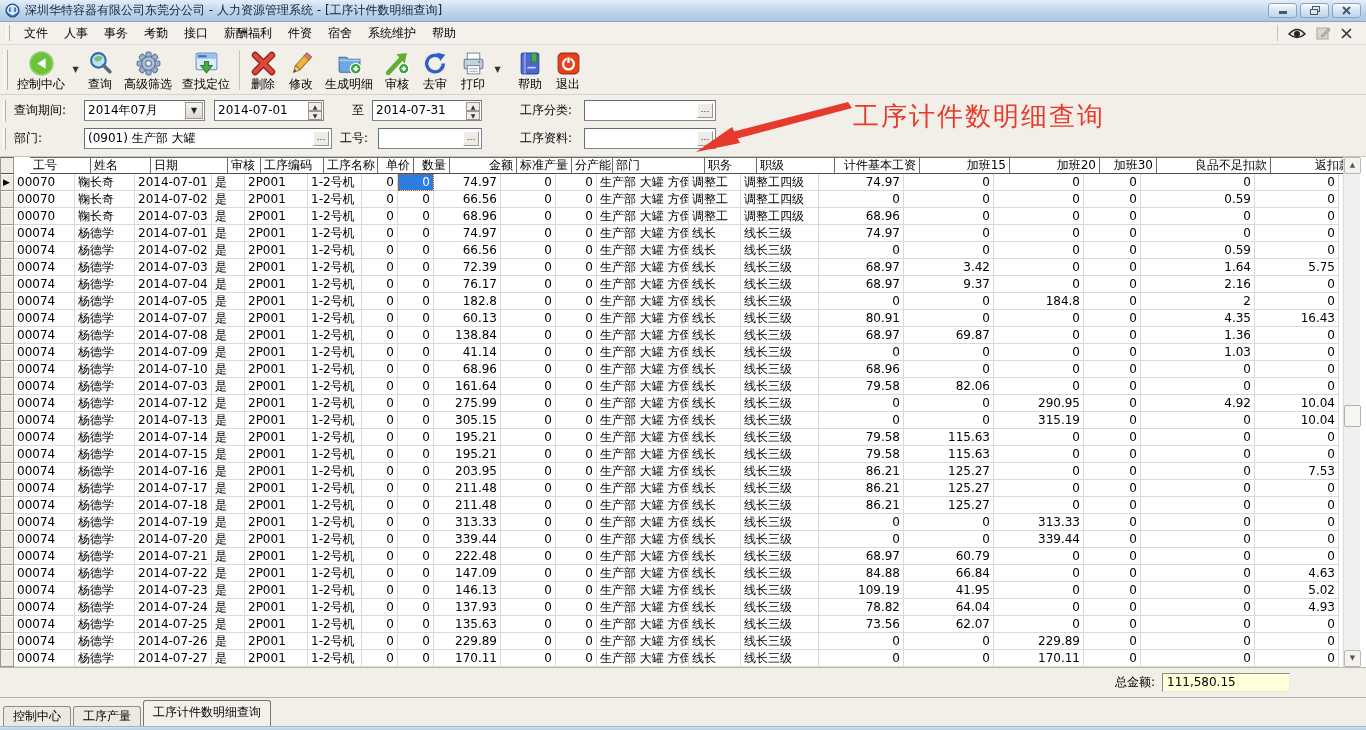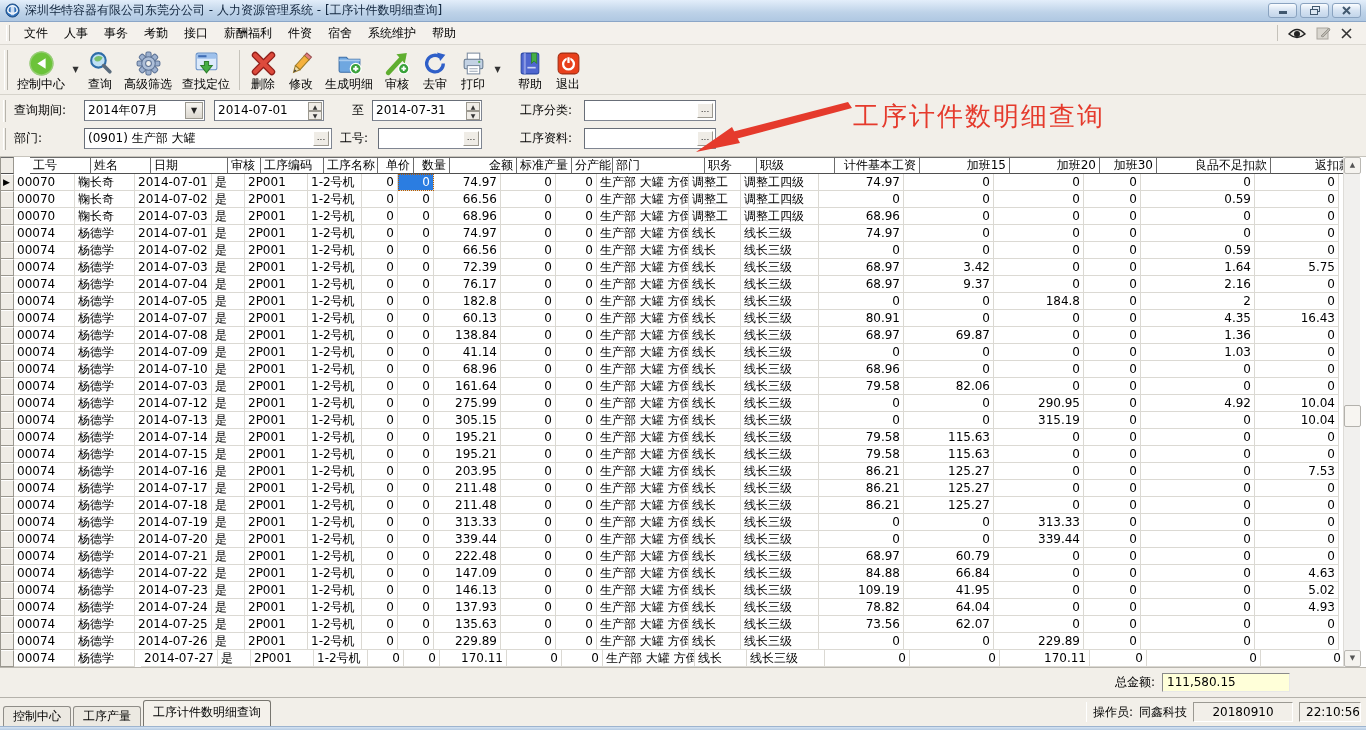"2014-07-23" div.cell { text-align: right -> none }
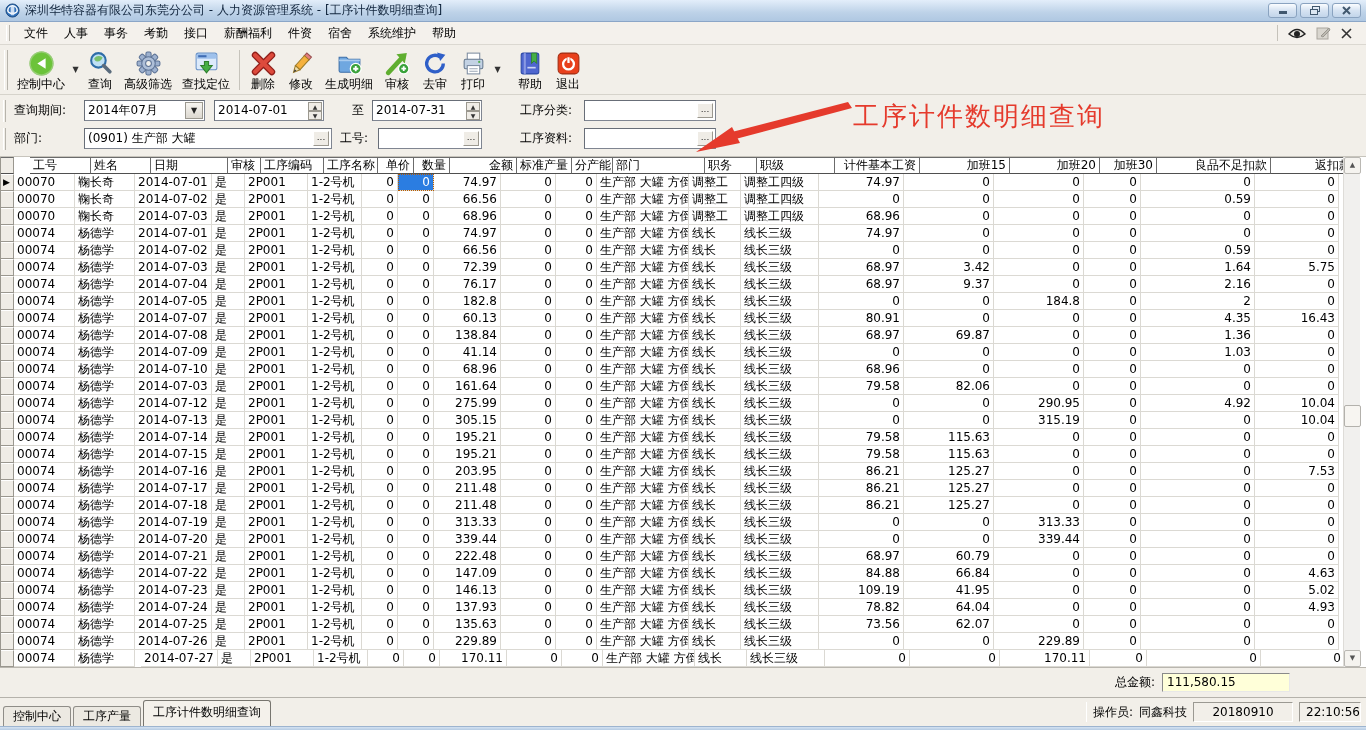"2014-07-27" div.cell { margin-left: 6px -> none }
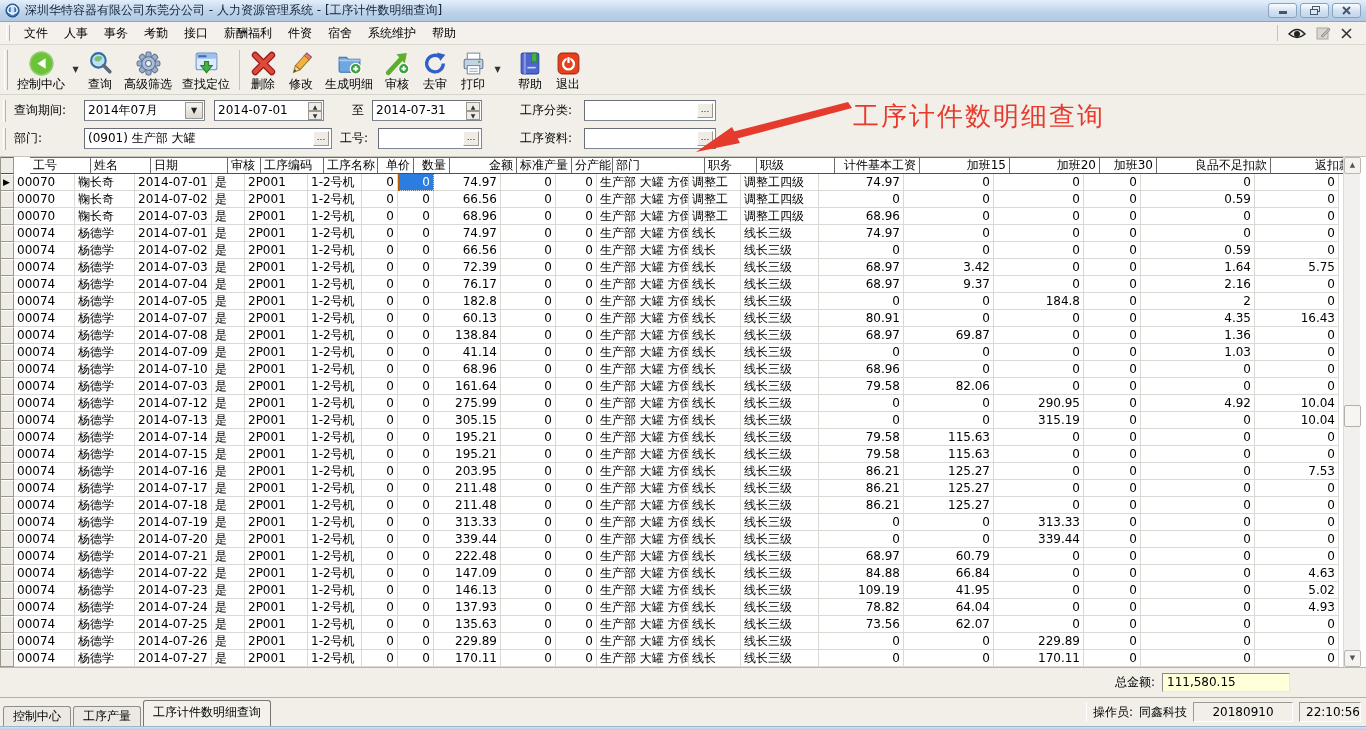"操作员:" div.statusbar { html: <div> <div></div> <span>操作员:</span> <span>同鑫科技</span> <div>20180910</div> <div>22:10:56</div> </div> -> none }
